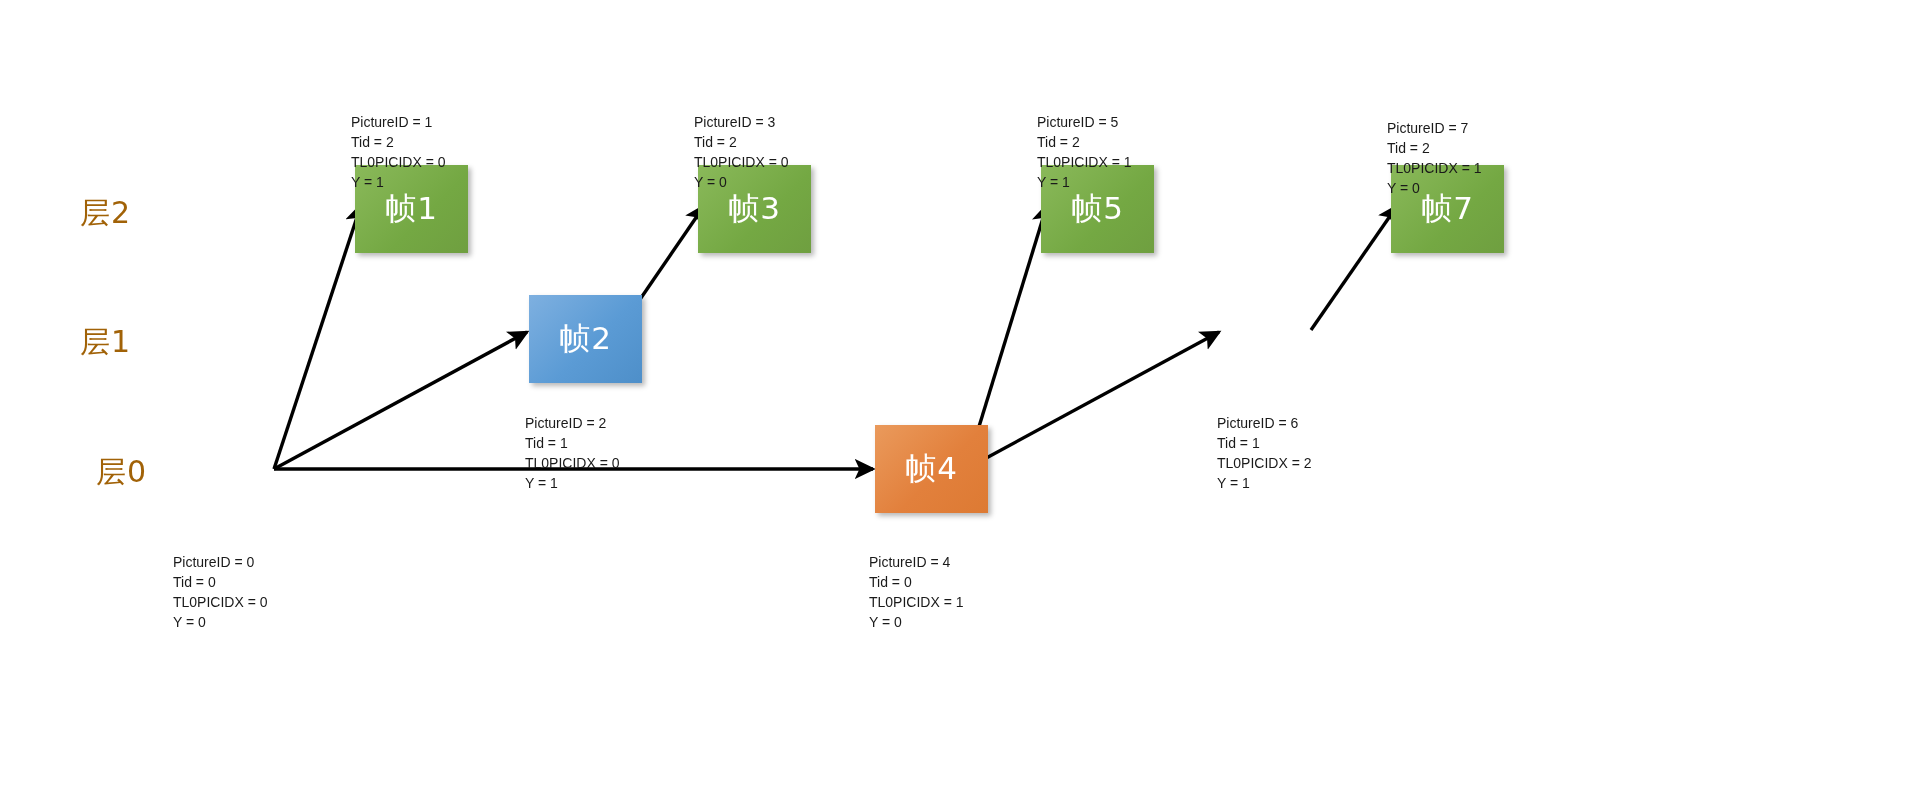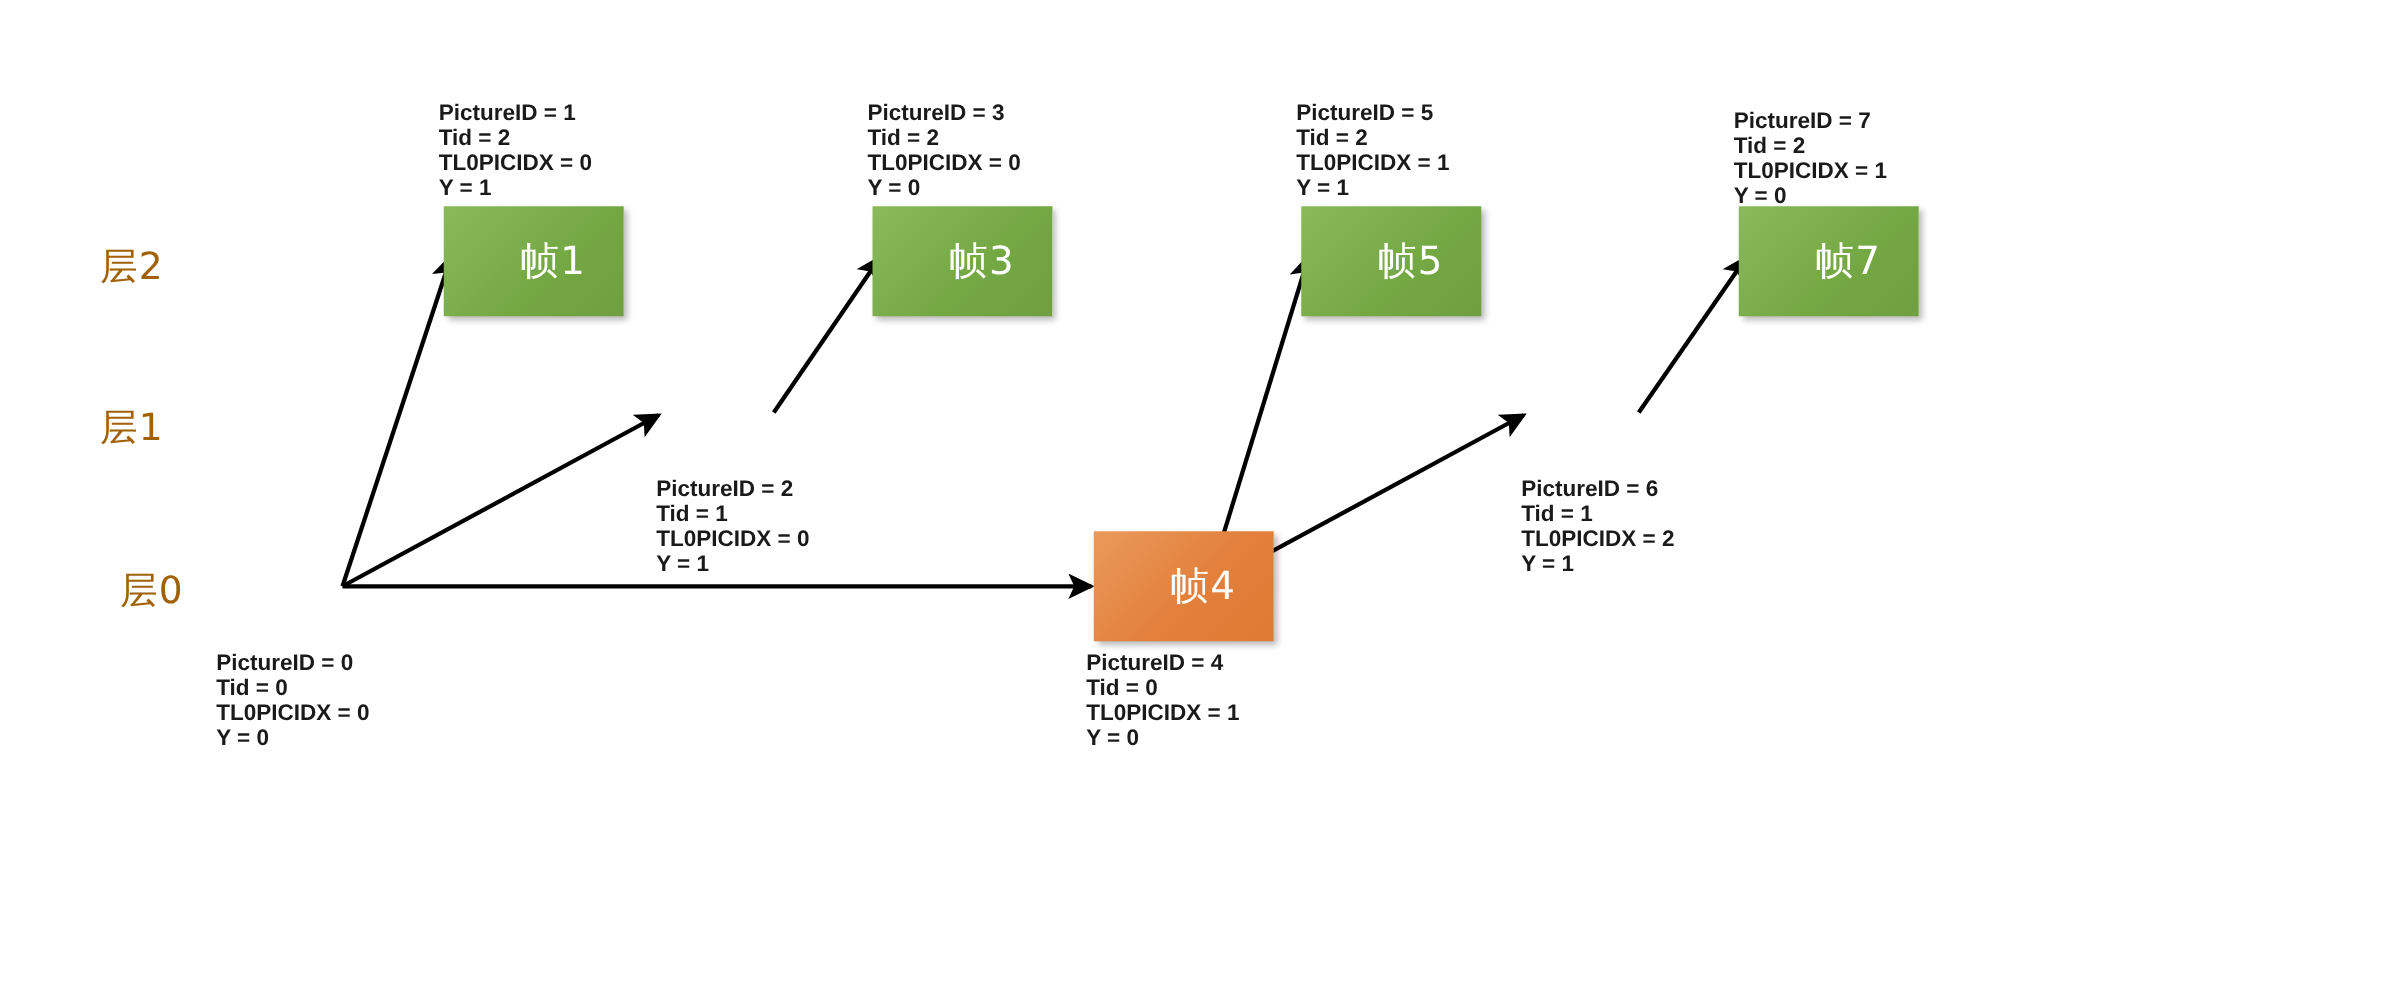"PictureID = 1" .meta-block { font-size: 18px -> 14px; font-weight: bold -> normal; margin-top: none -> 32px }
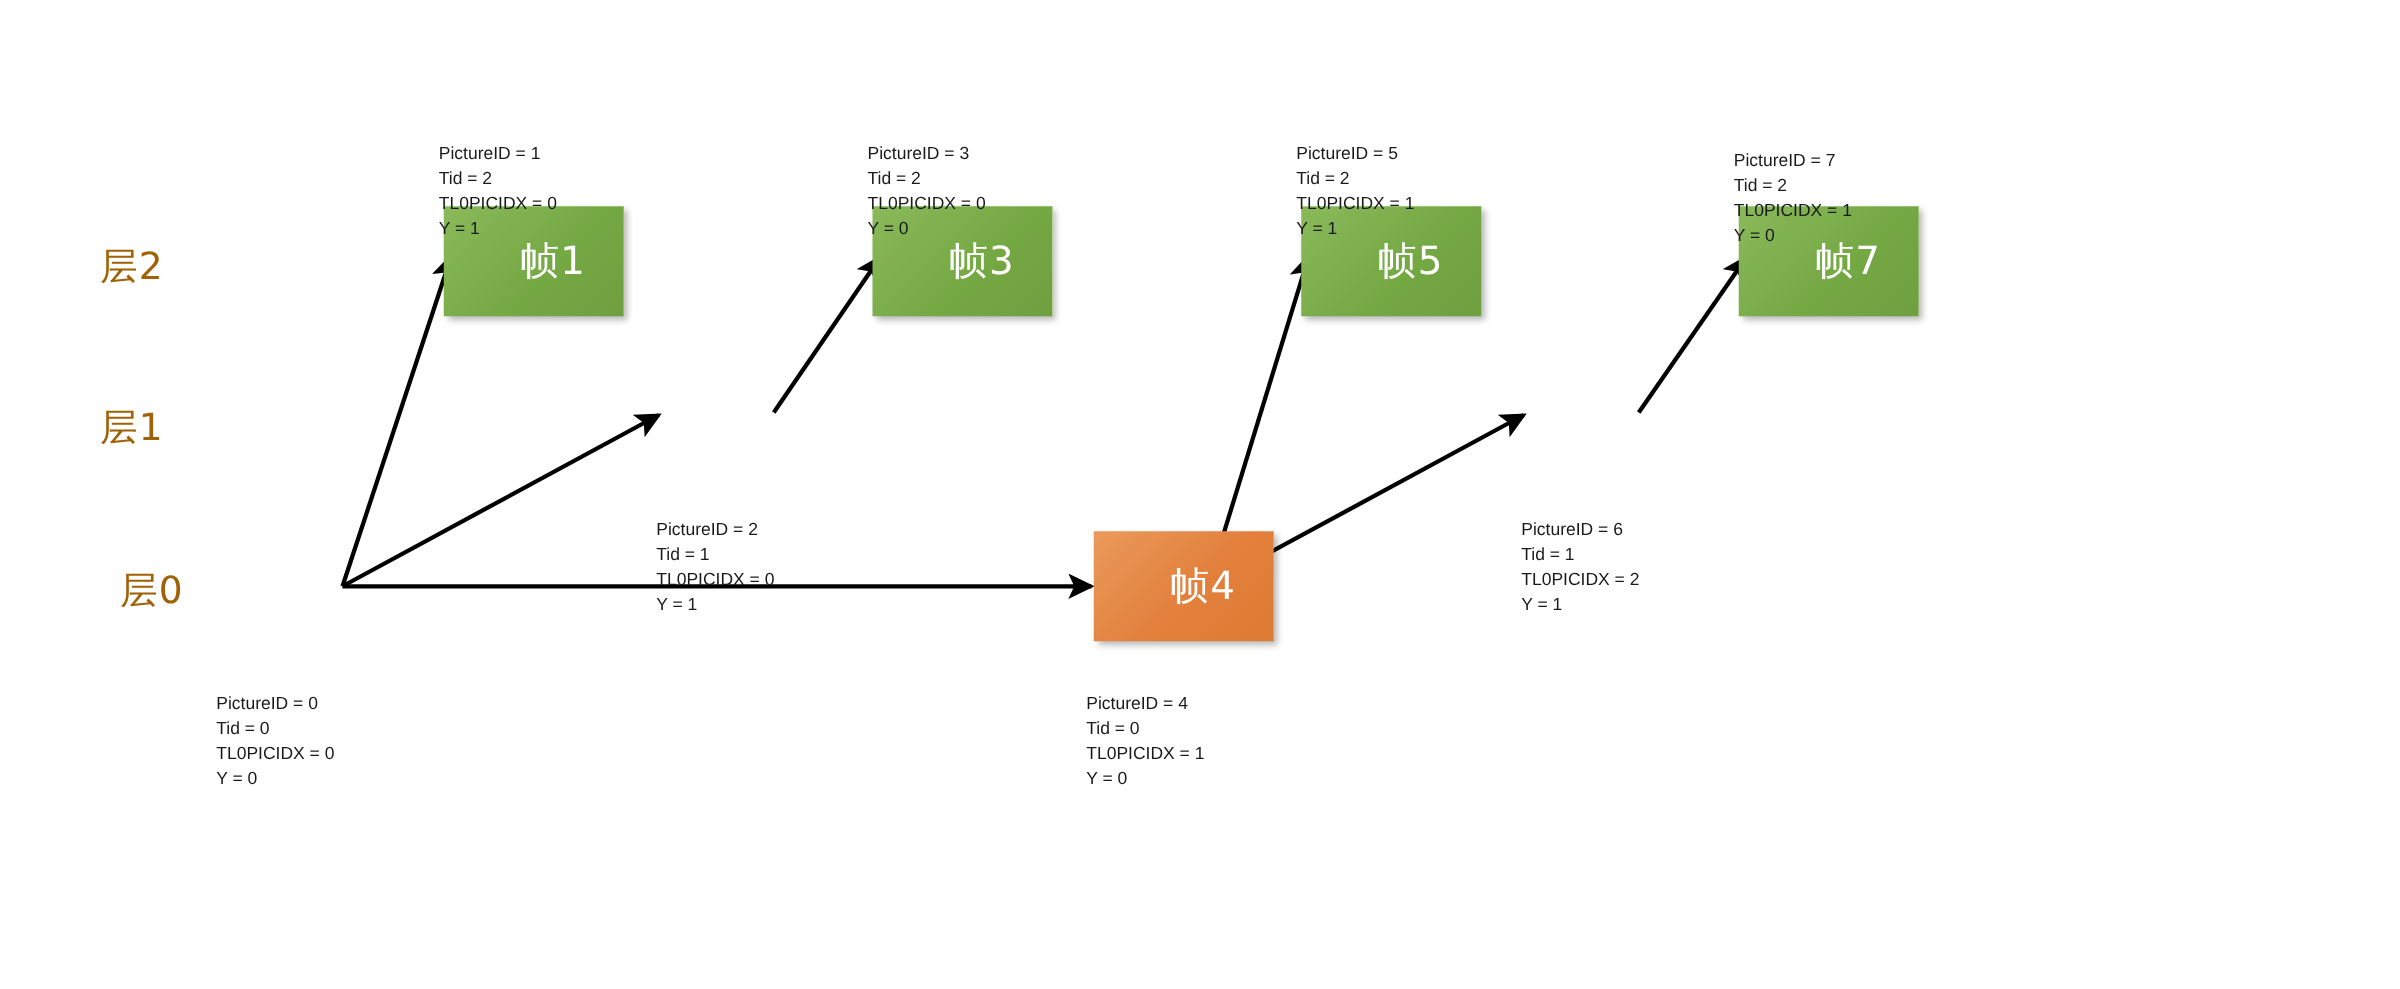"帧1" .frame-box { padding-left: 31px -> none }
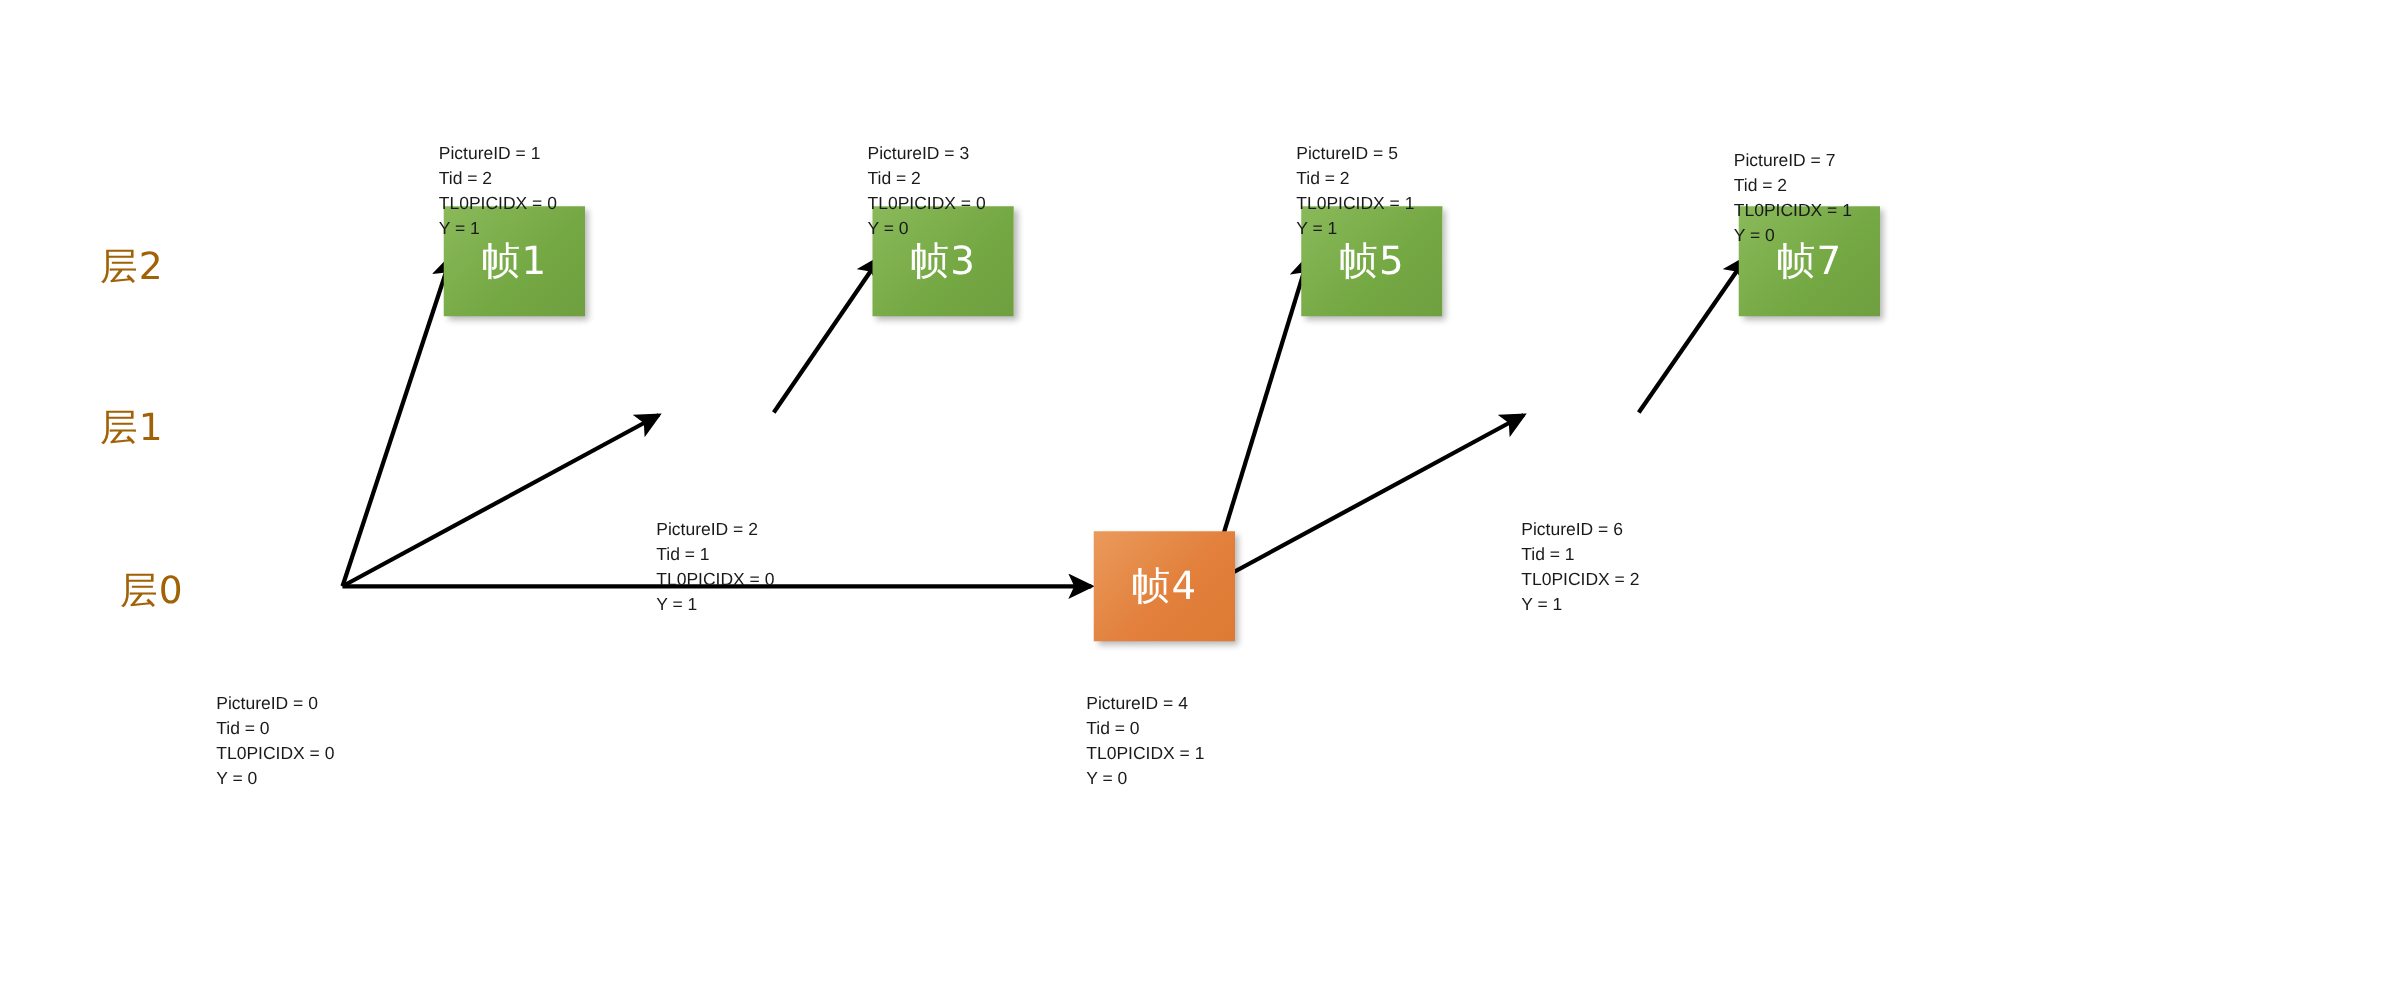"帧2" div.frame-box { html: none -> <div>帧2</div> }
